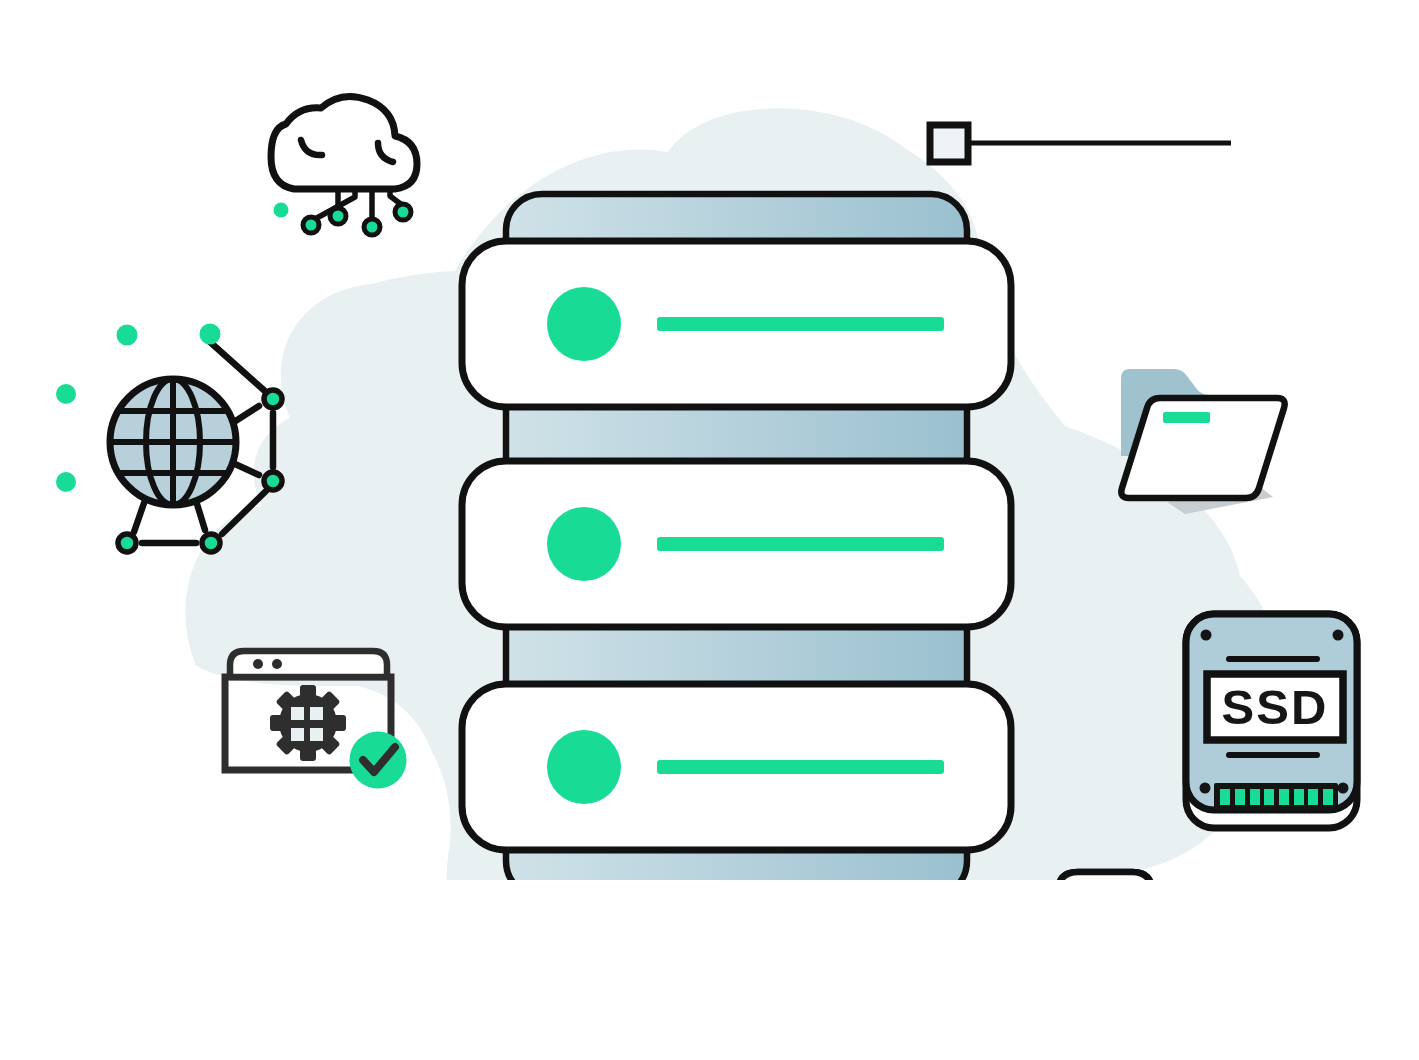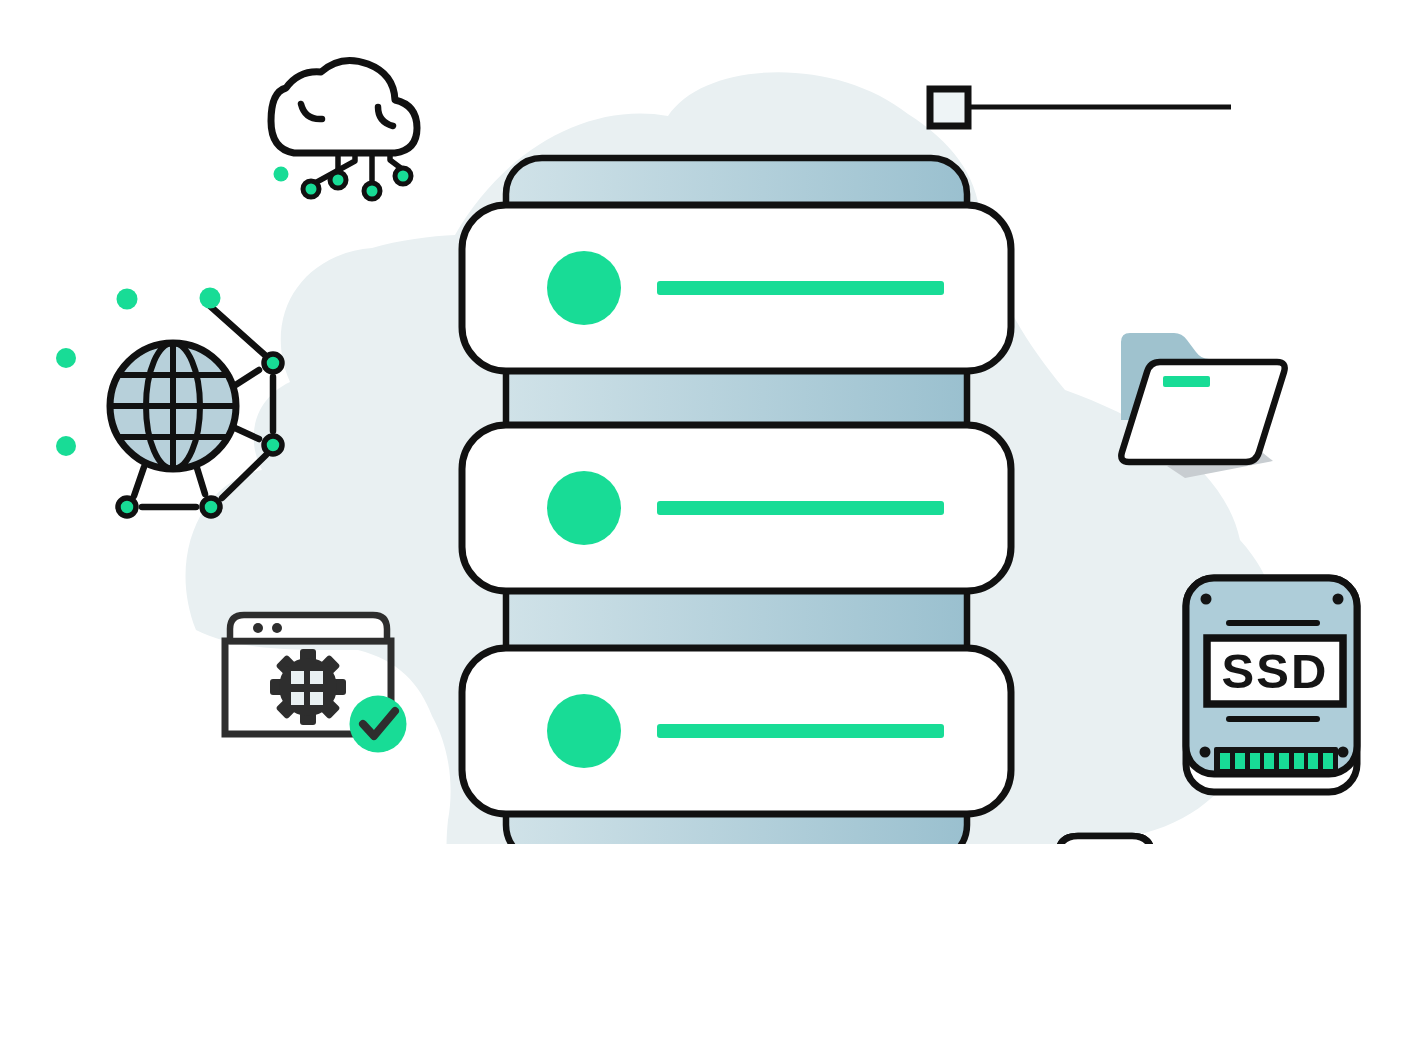"SSD" .canvas { margin-top: none -> 36px }
